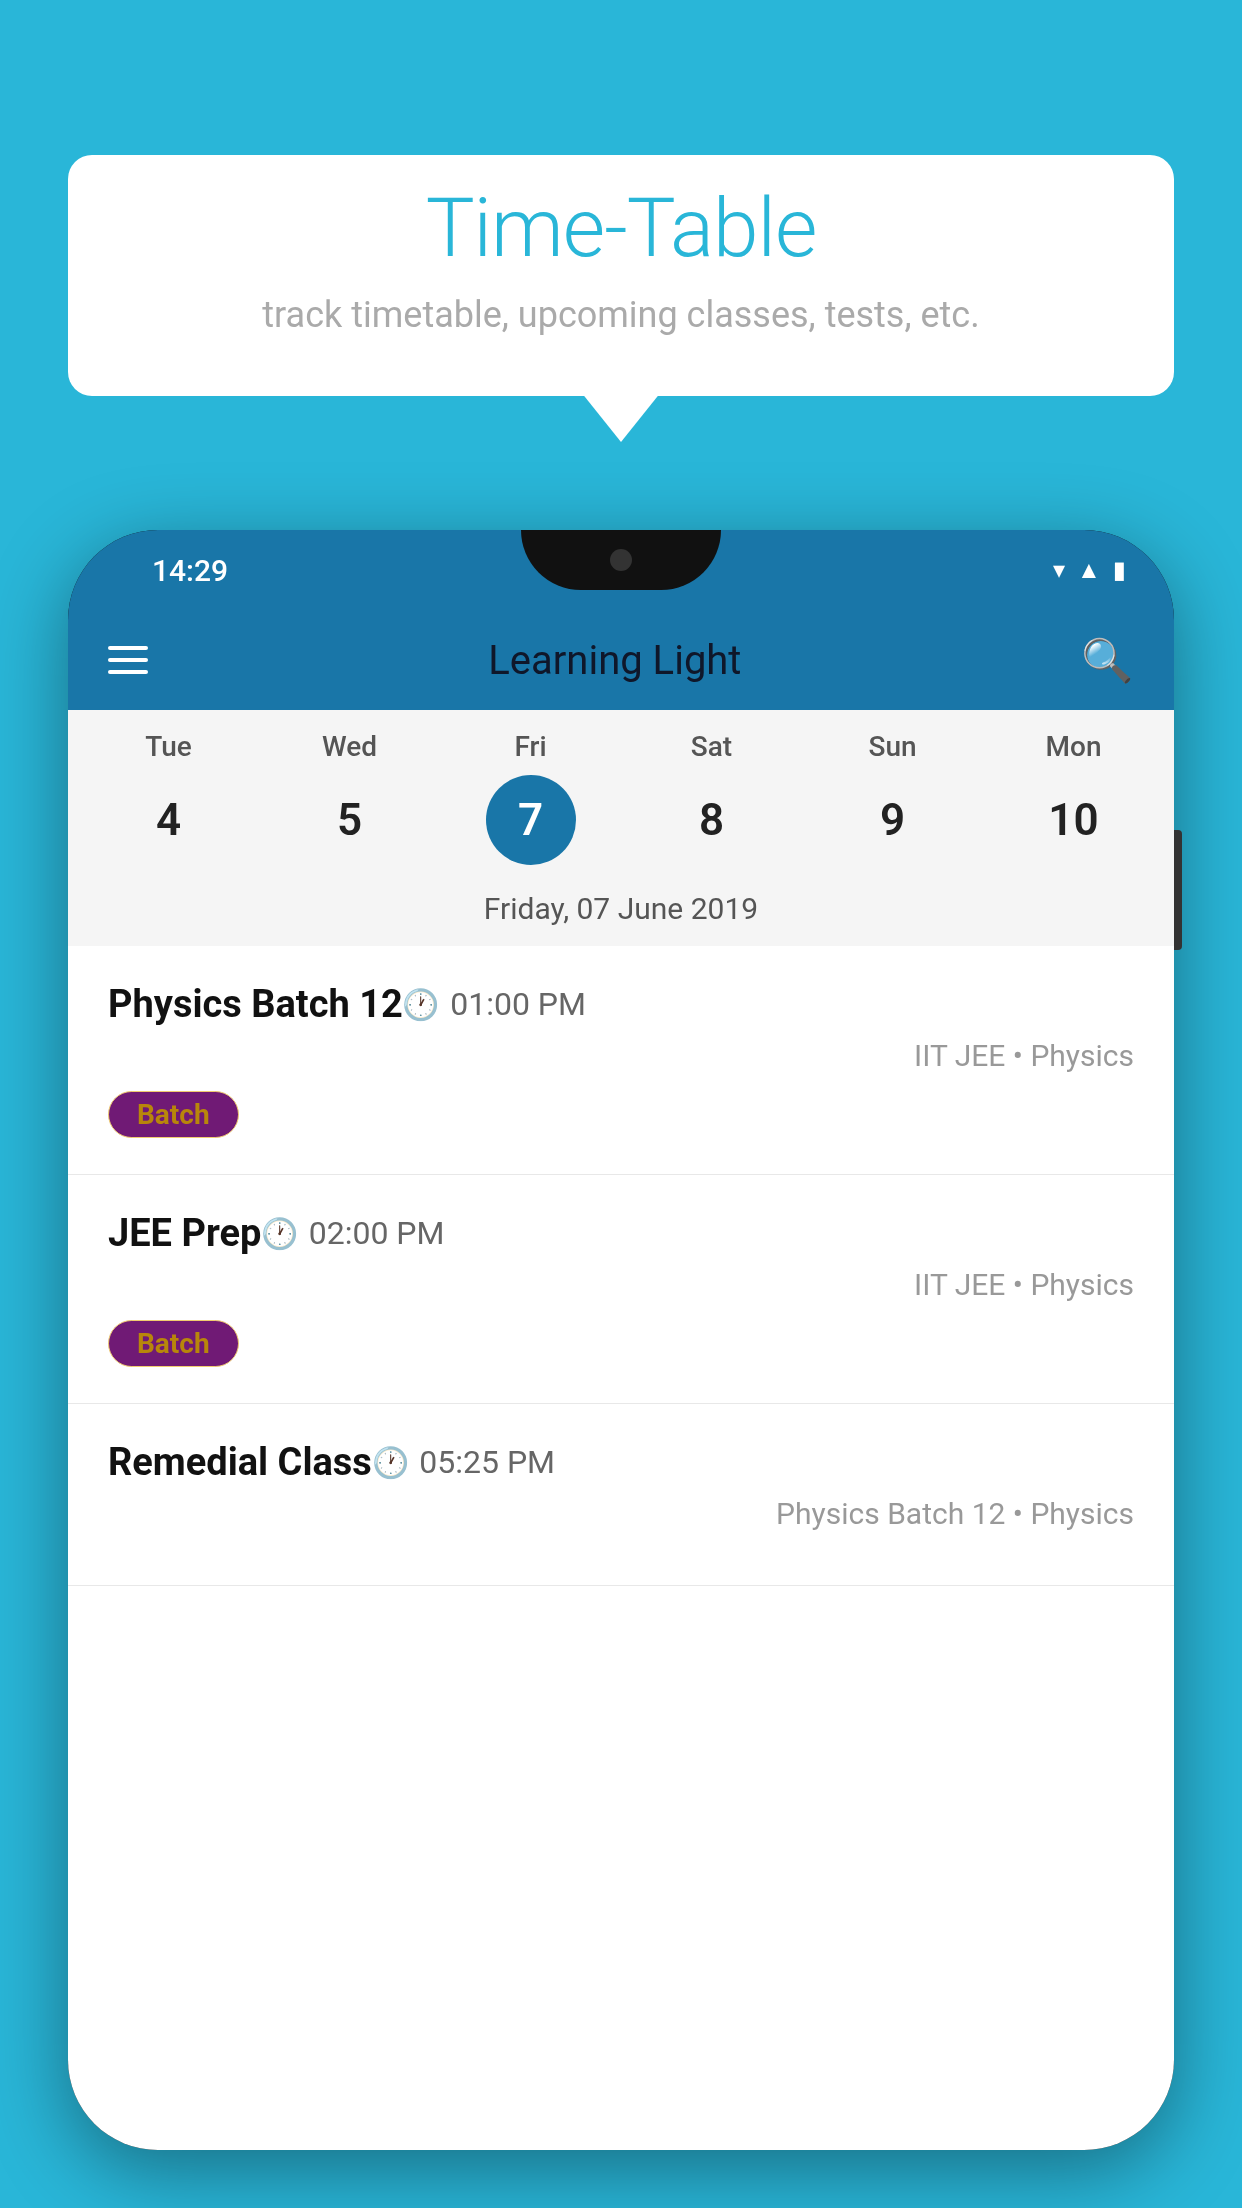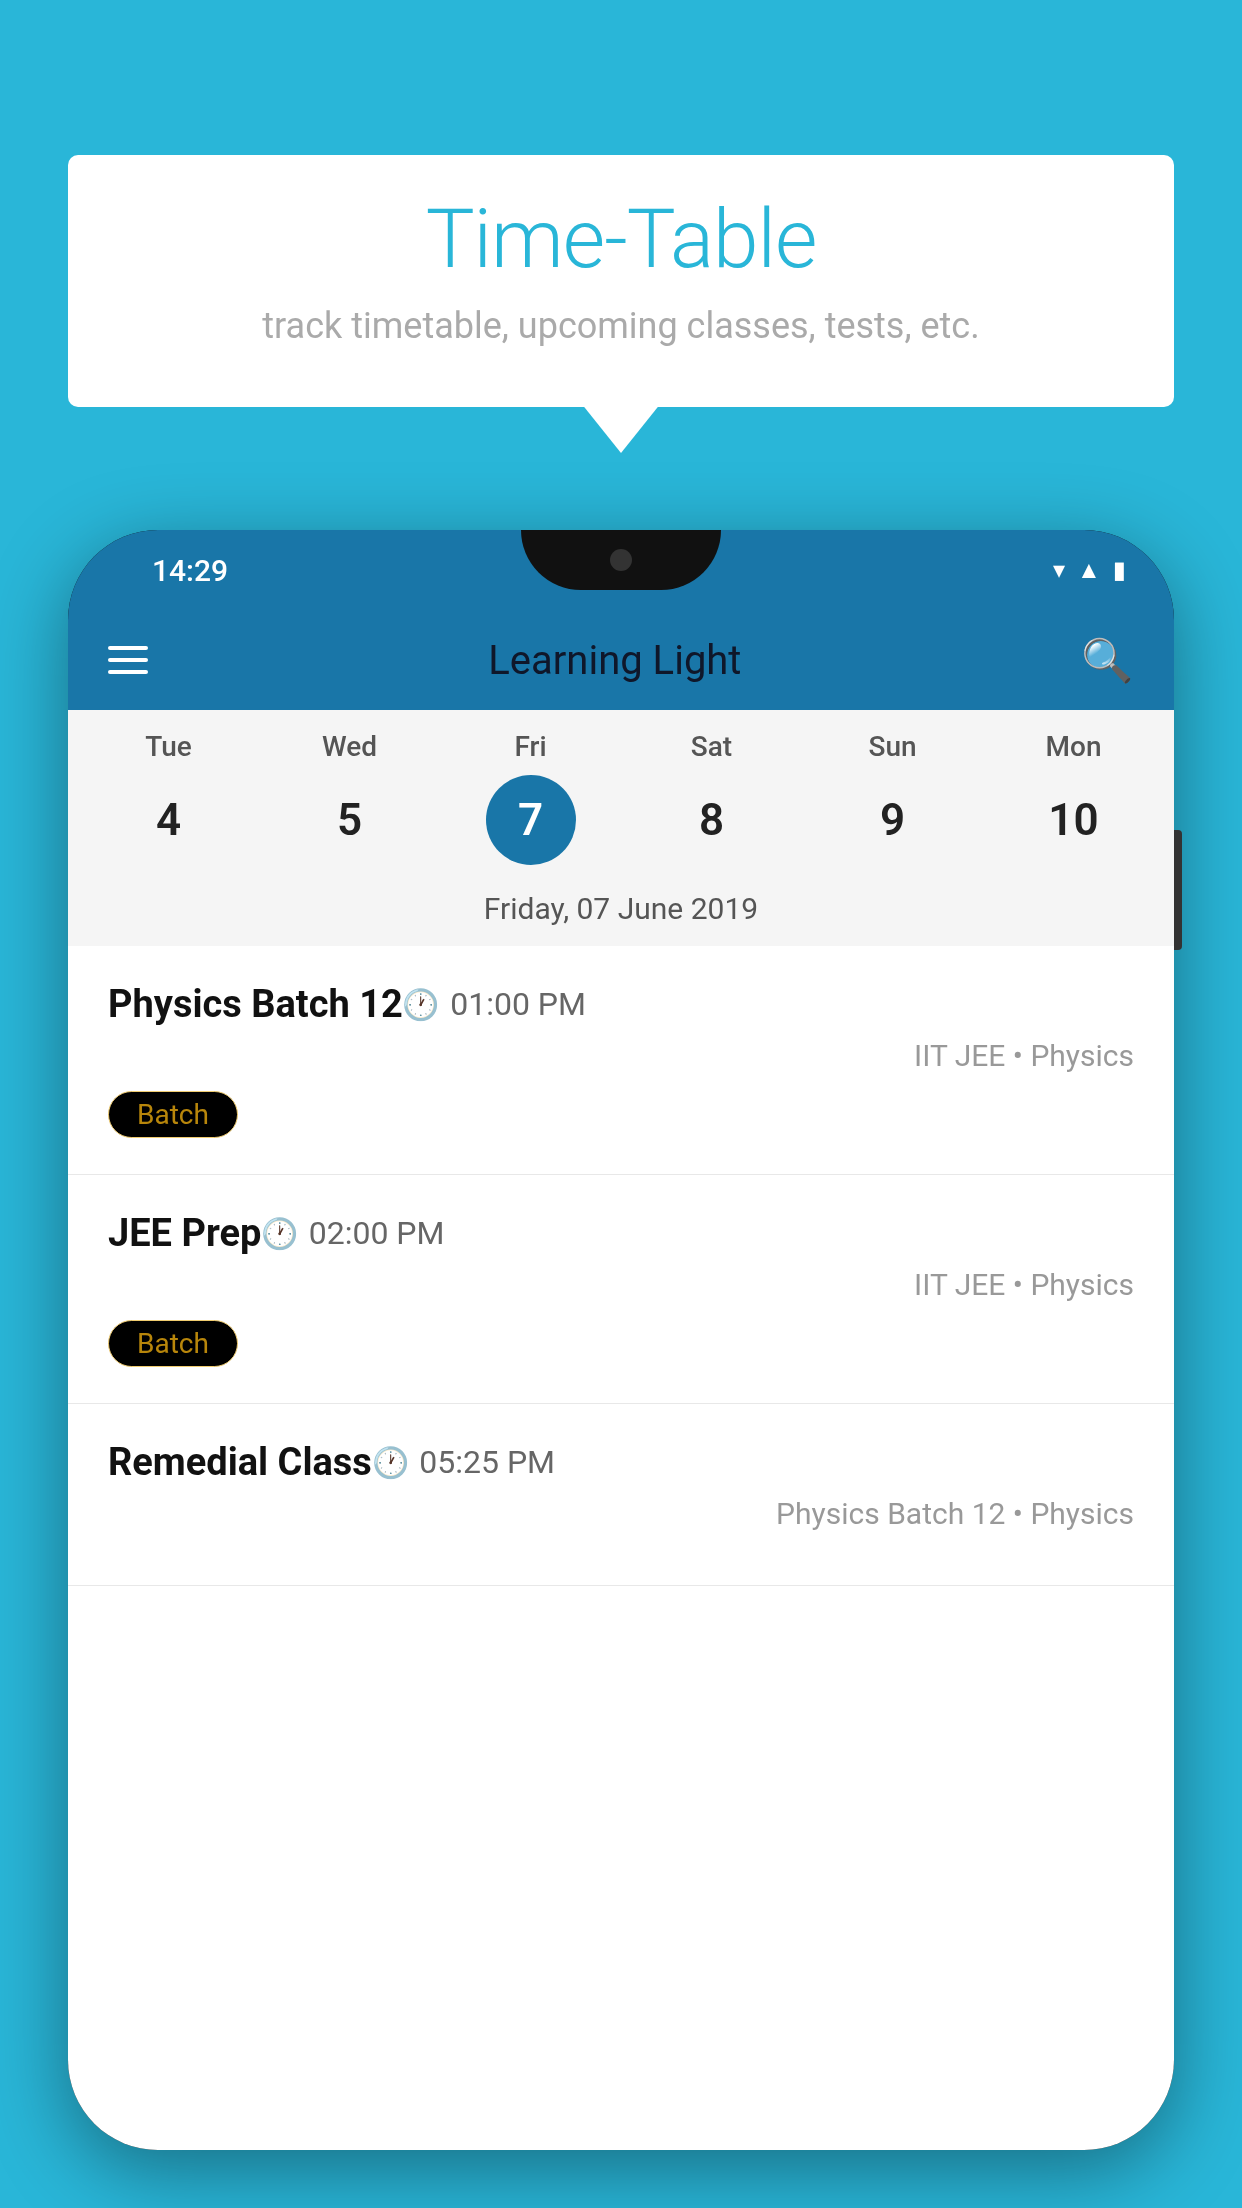"Time-Table" .tooltip-card { border-radius: 10px -> 24px; padding: 36px 60px 60px -> 25px 60px 60px }
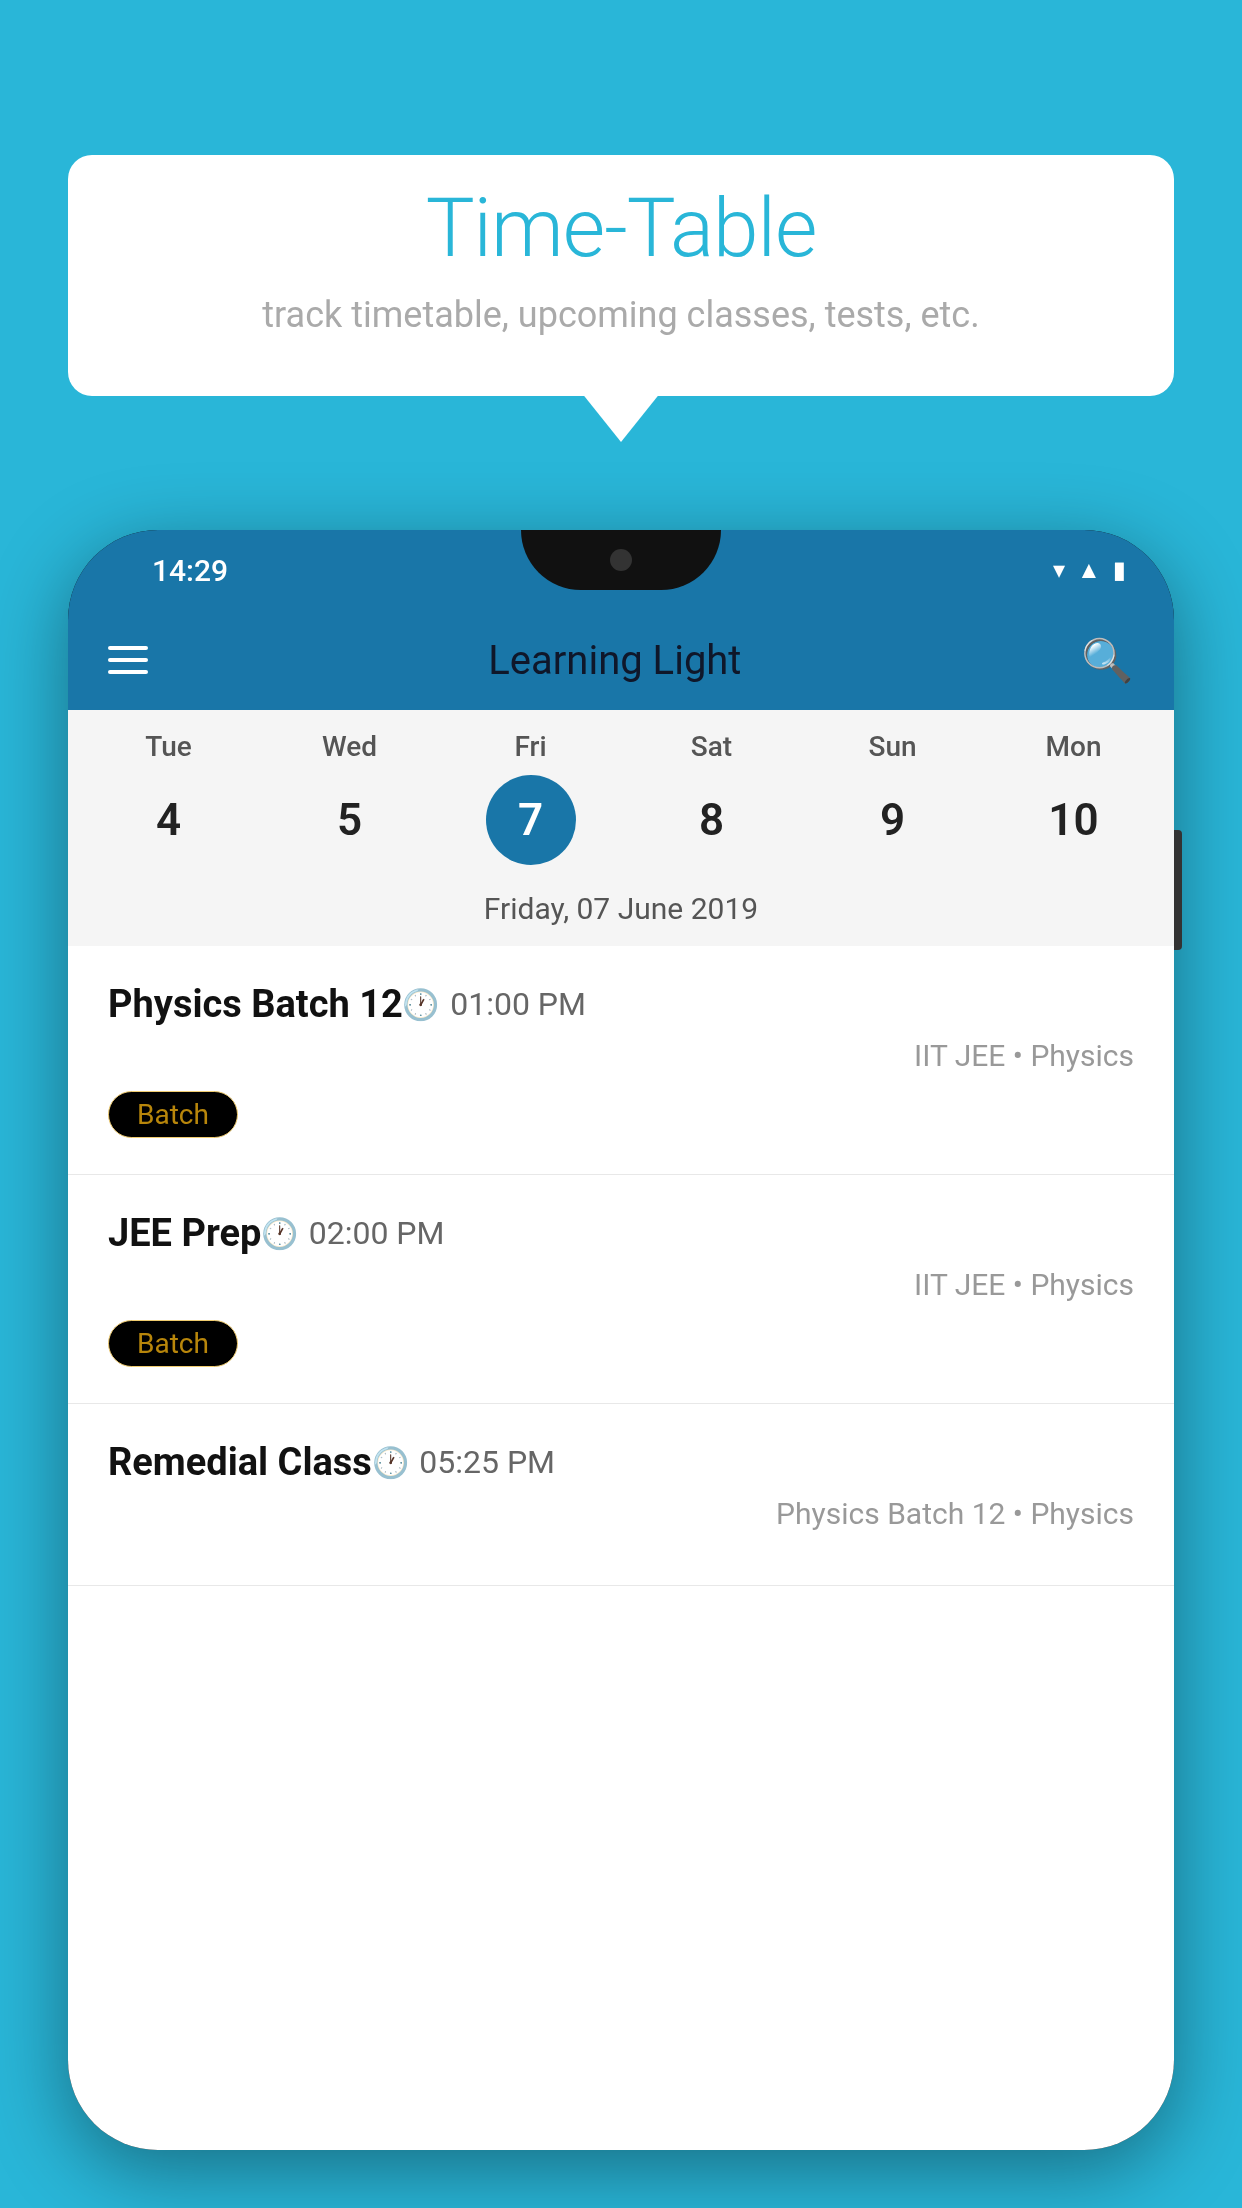"Batch" .batch-badge { background: #000000 -> #701a75; font-weight: 400 -> 700 }
